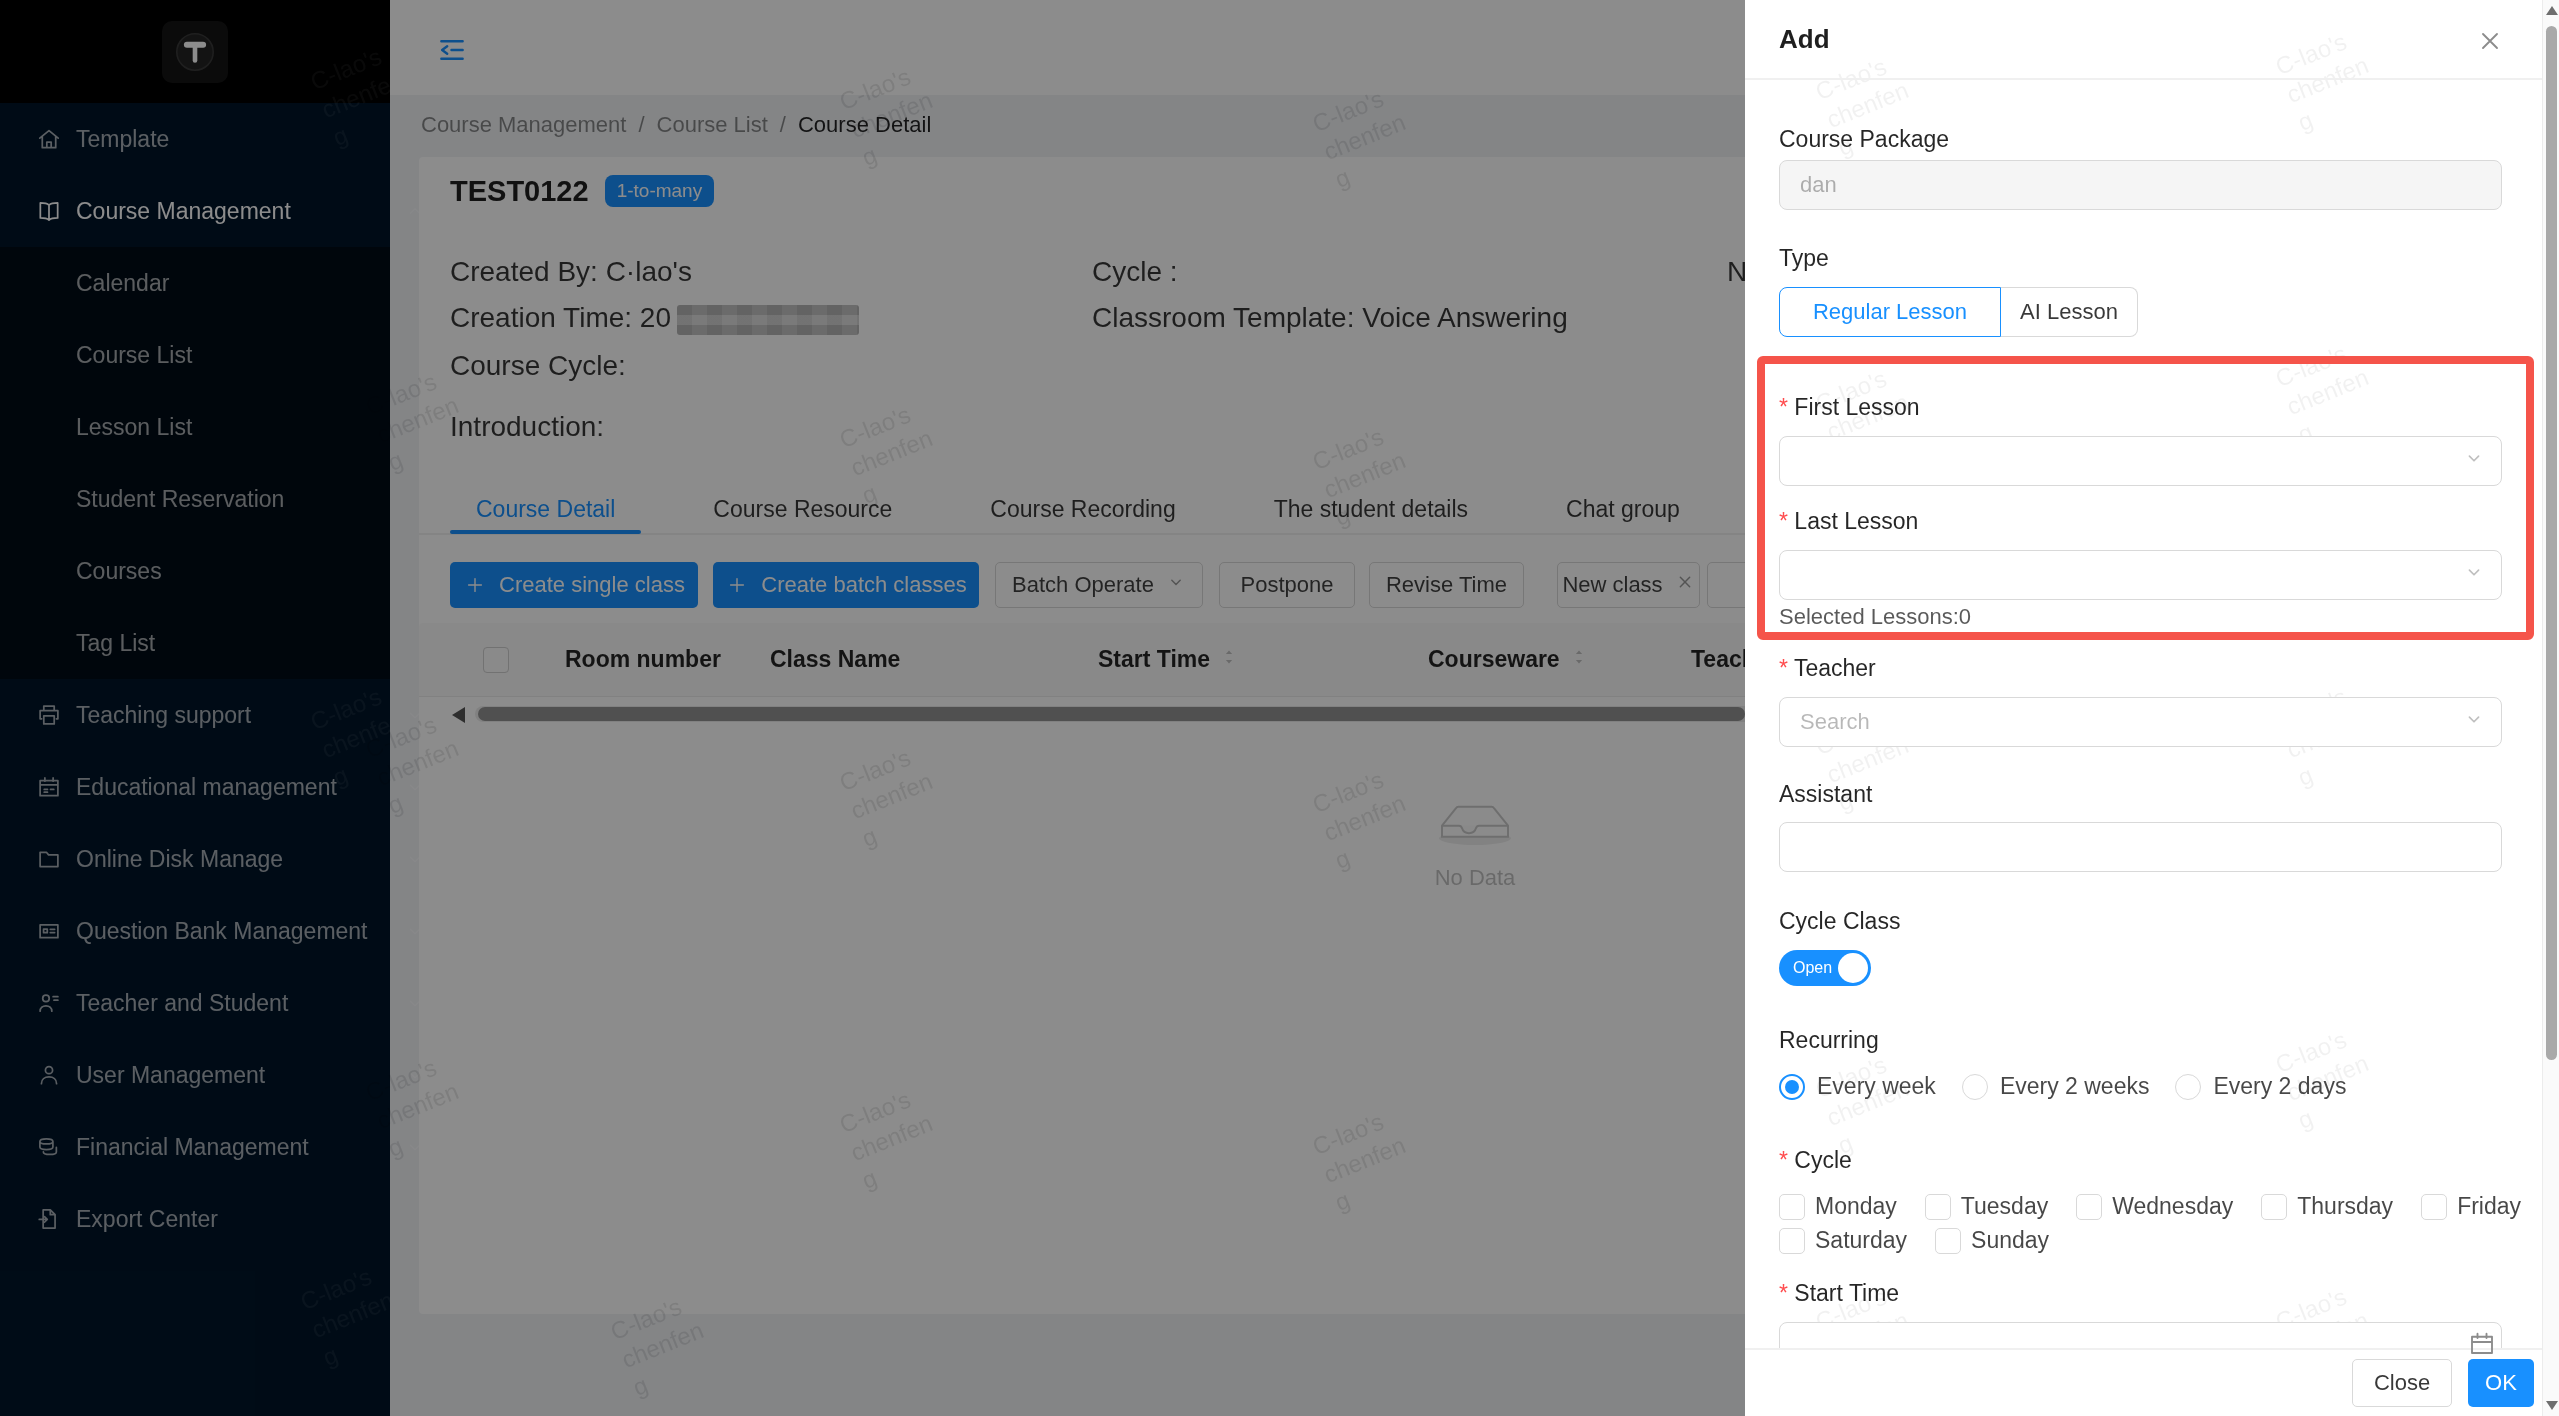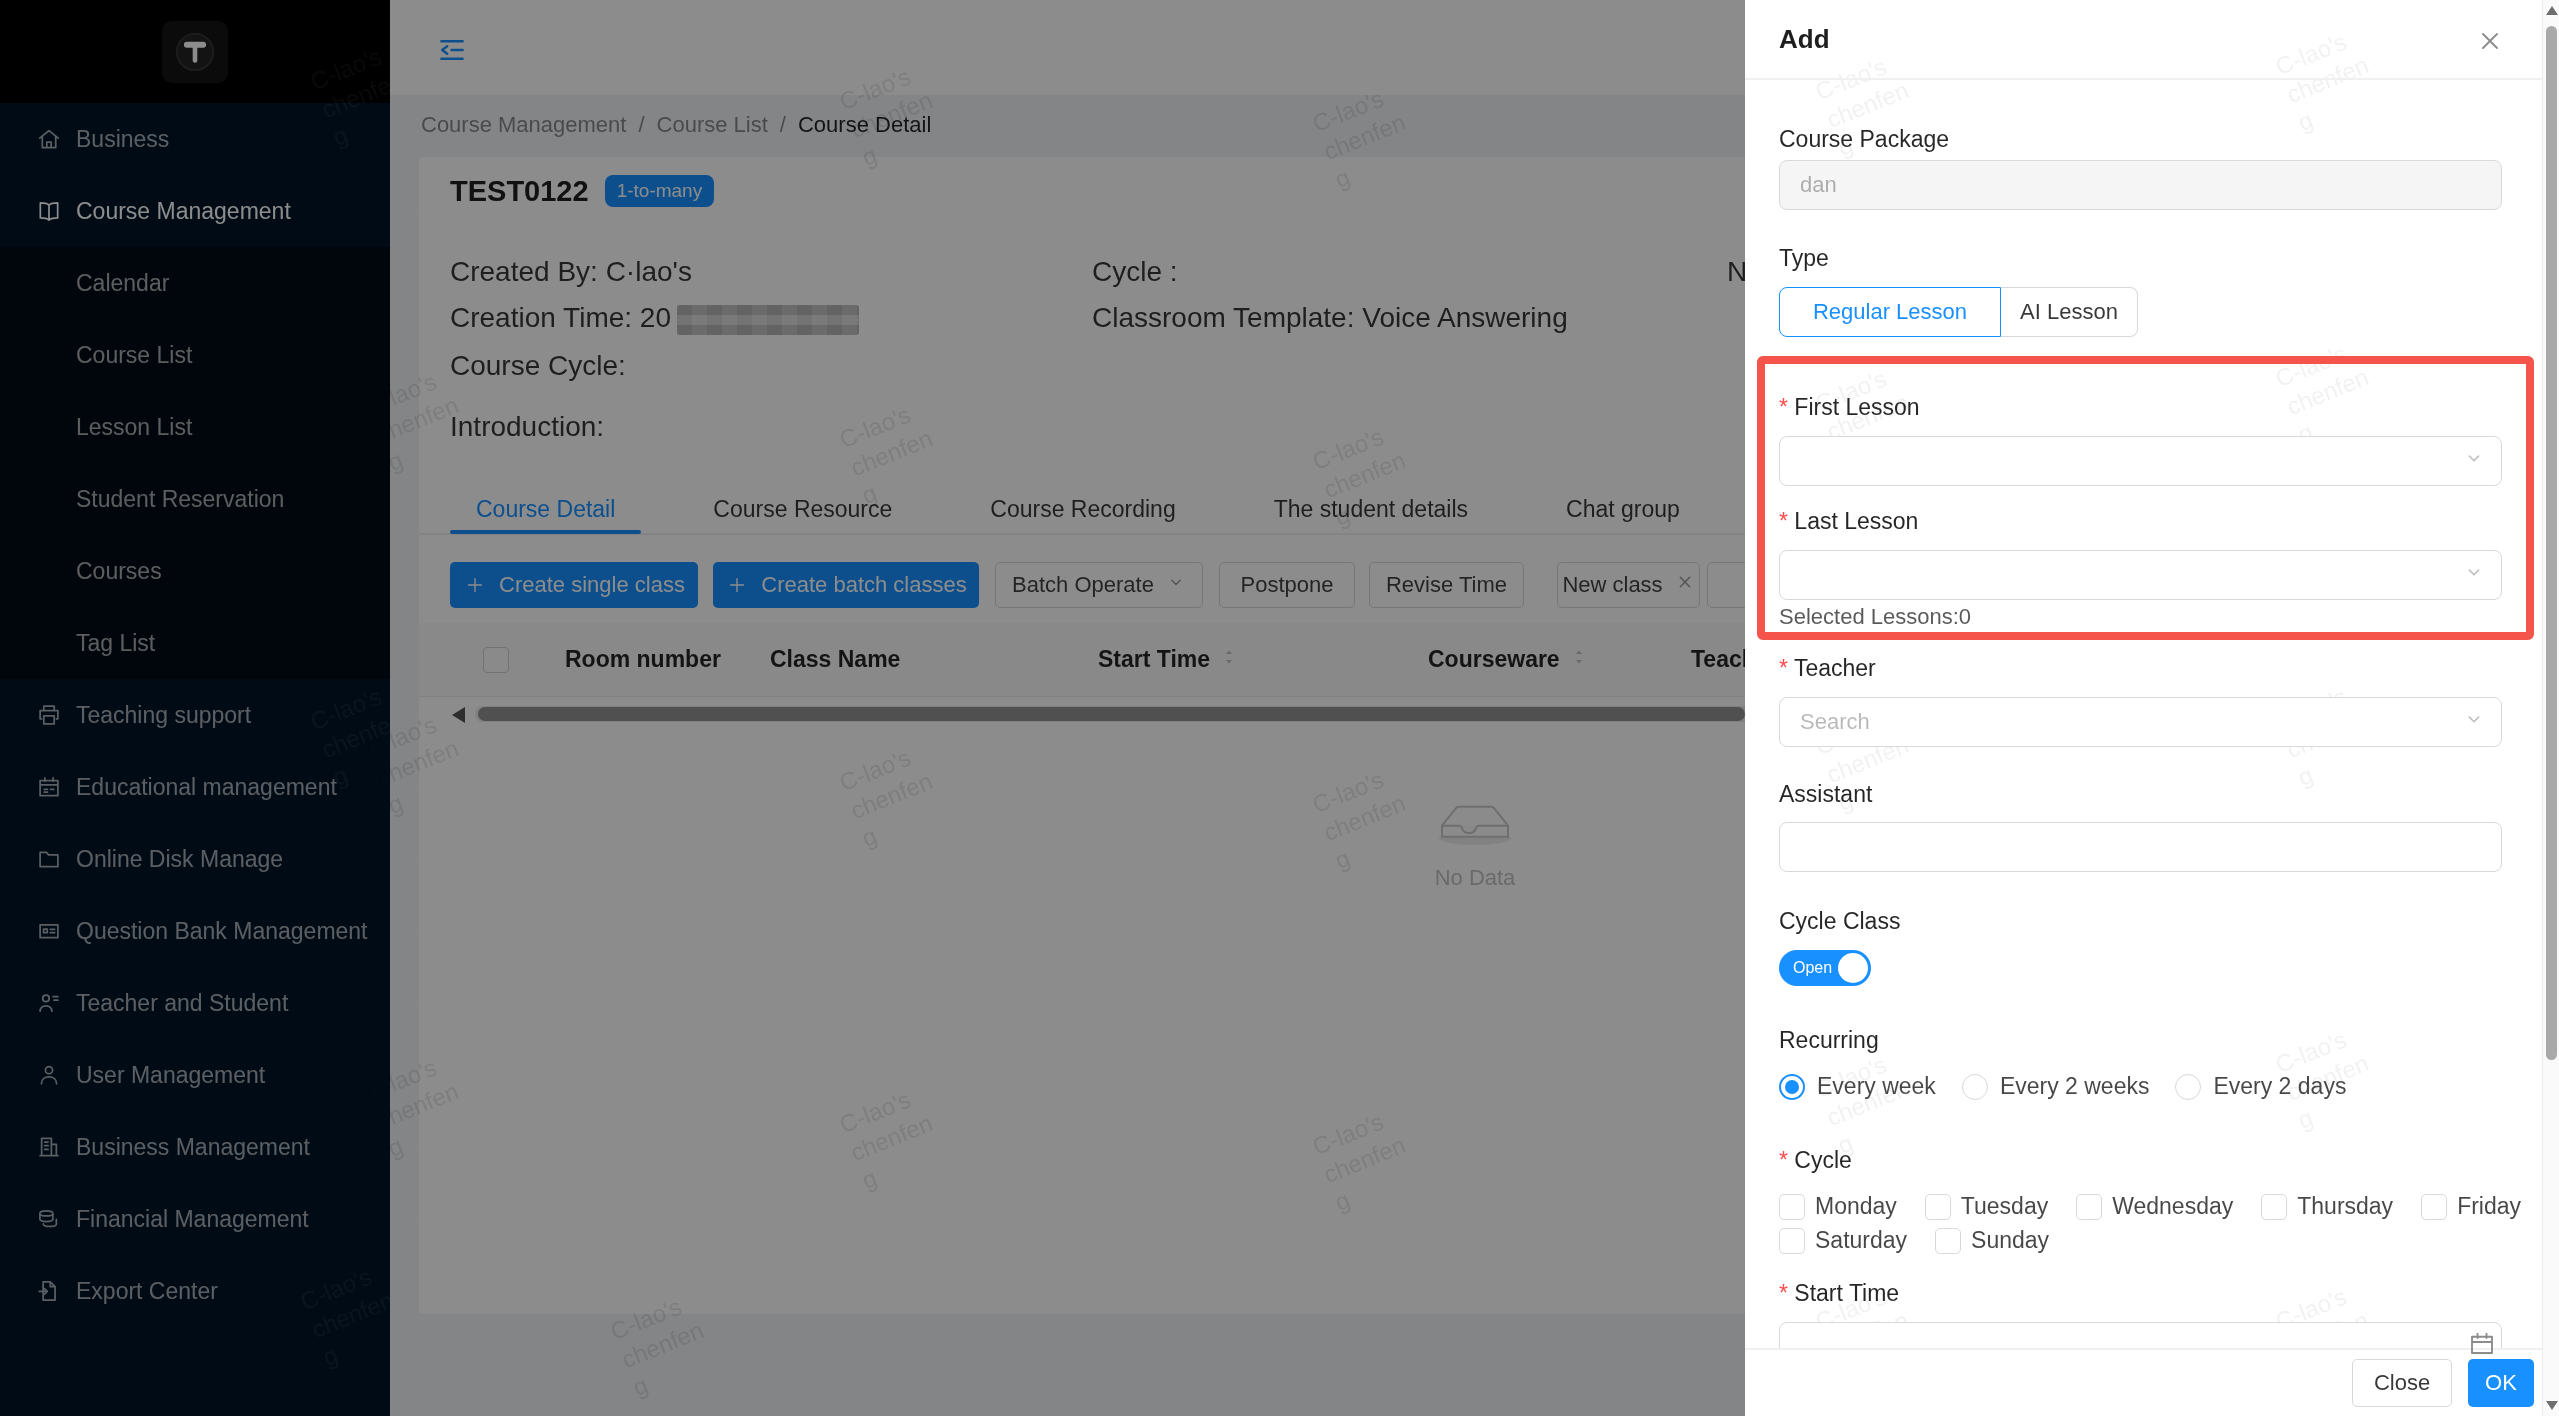"Business" span.mi-label { text: Business -> Template }
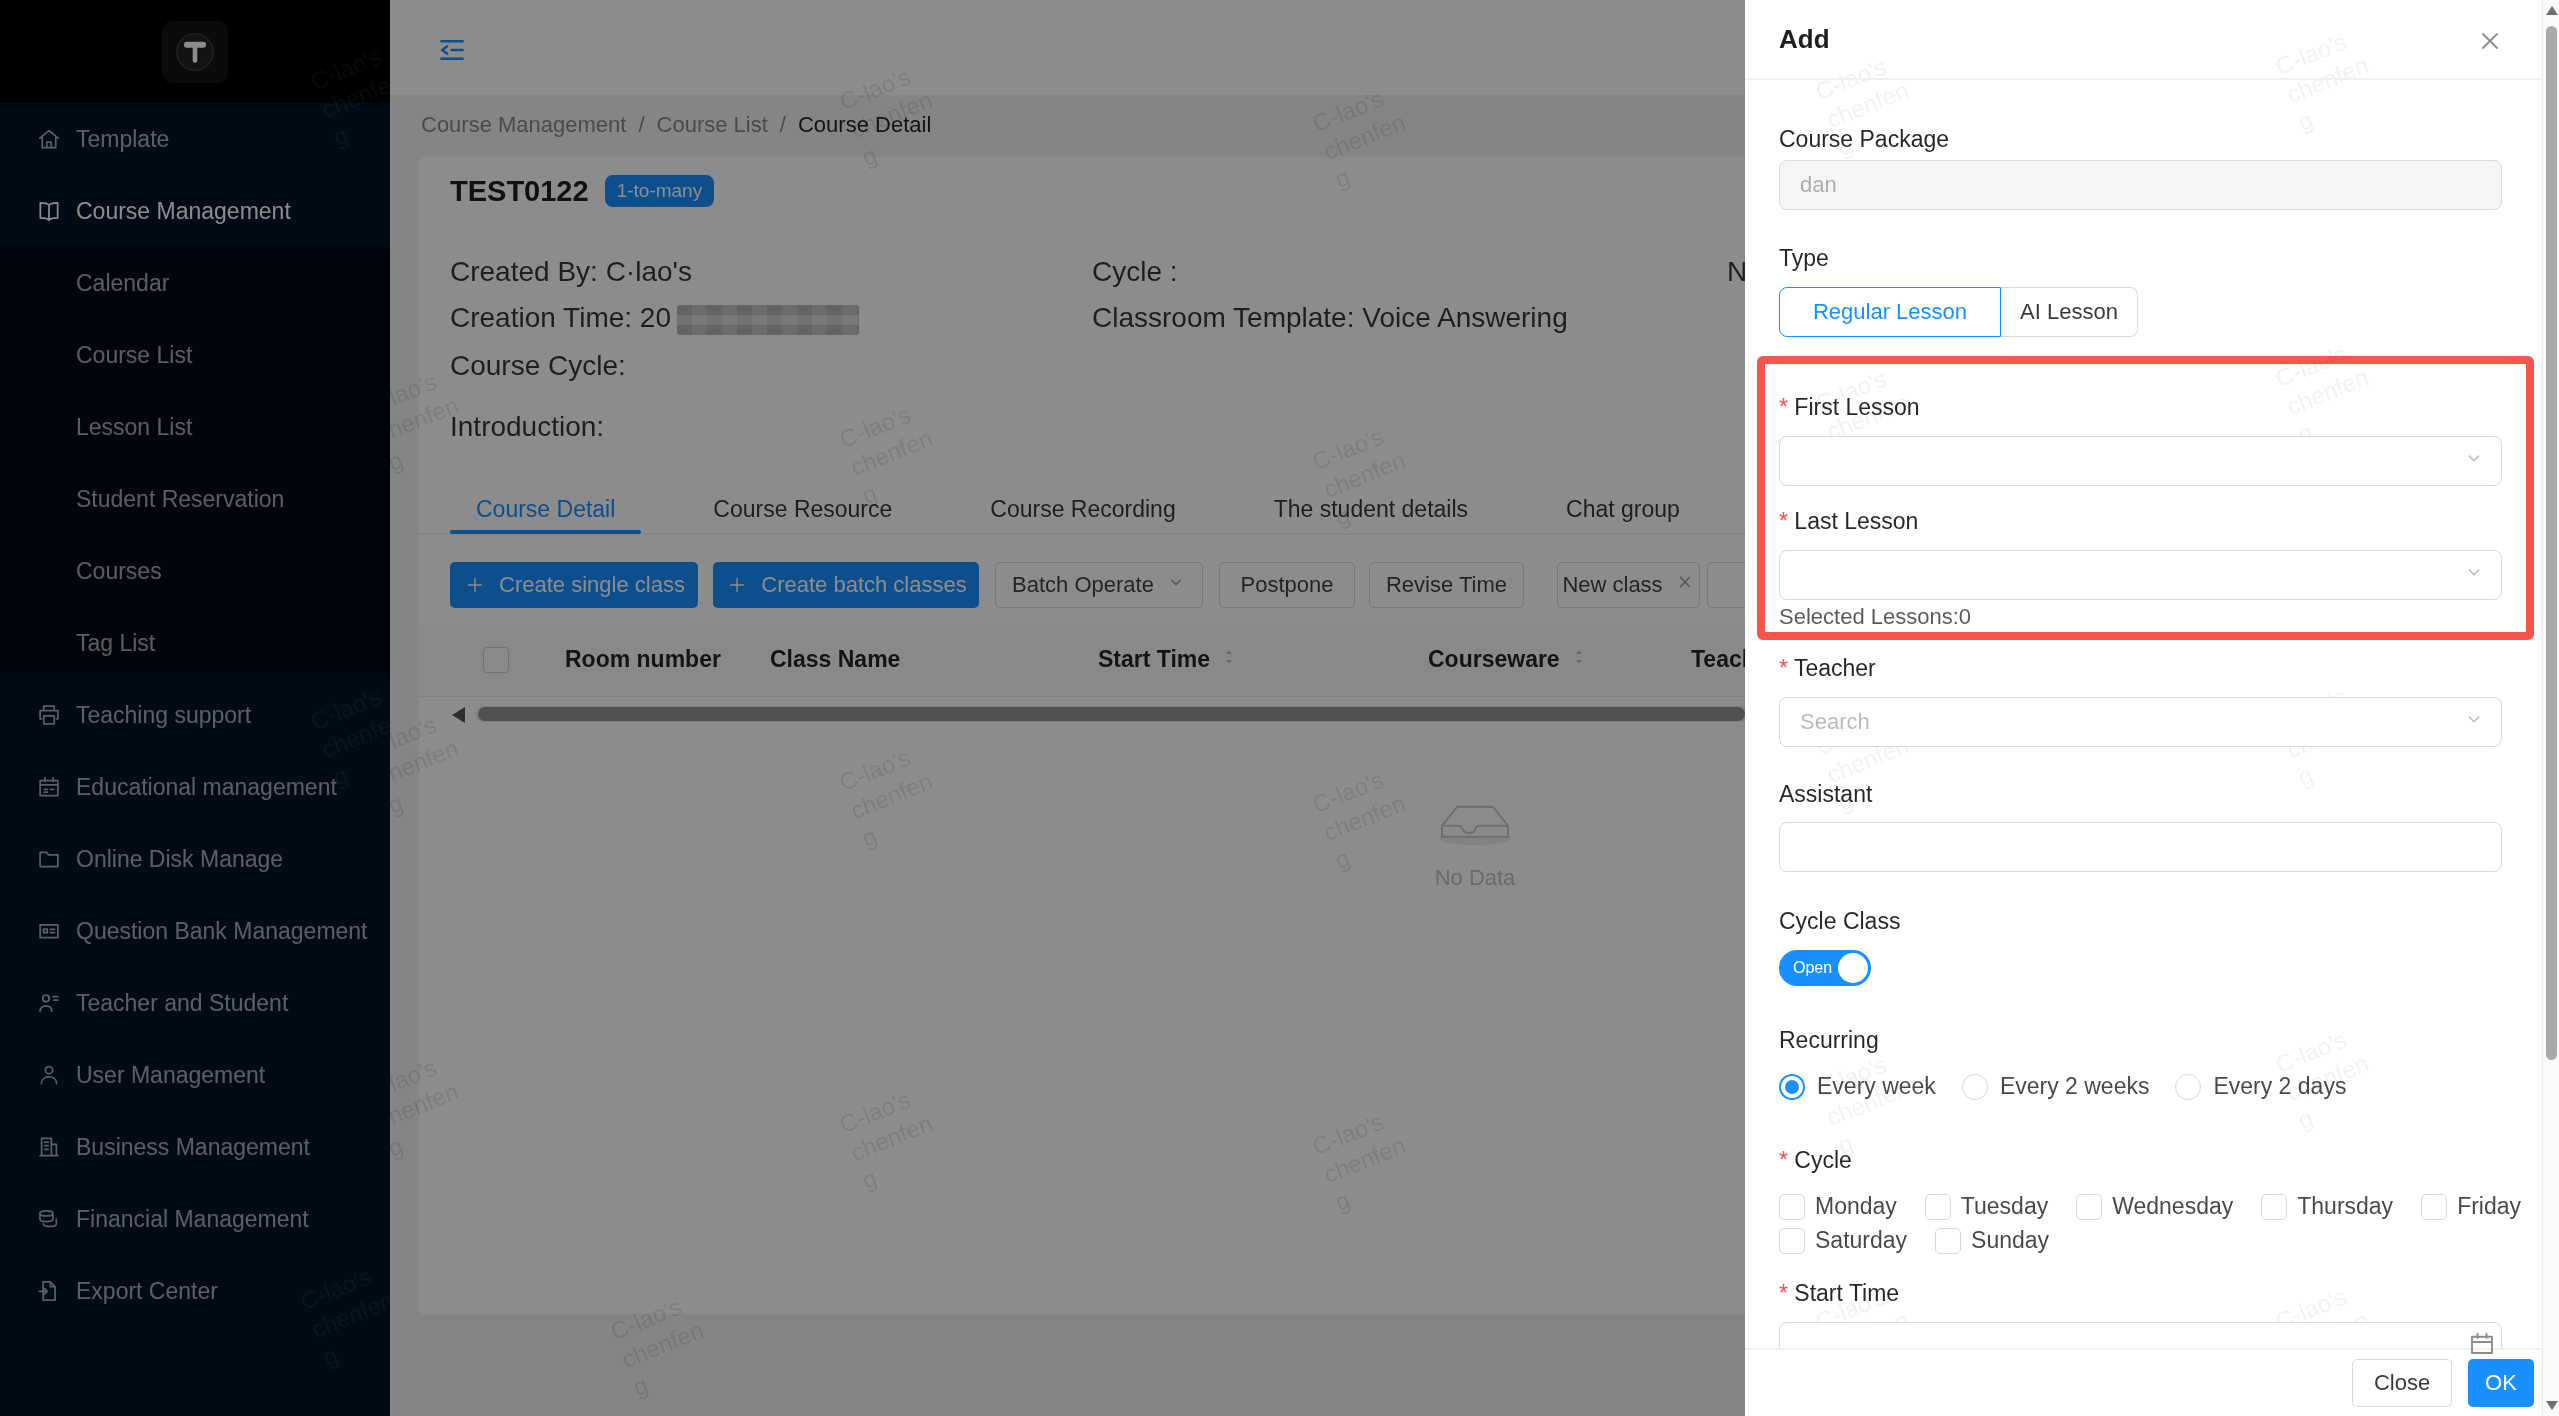"Business Management" div.menu-item { html: <div> <svg> <path></path> </svg> <span>Business Management</span> <span> <svg> <path></path> </svg> </span> </div> -> none }
